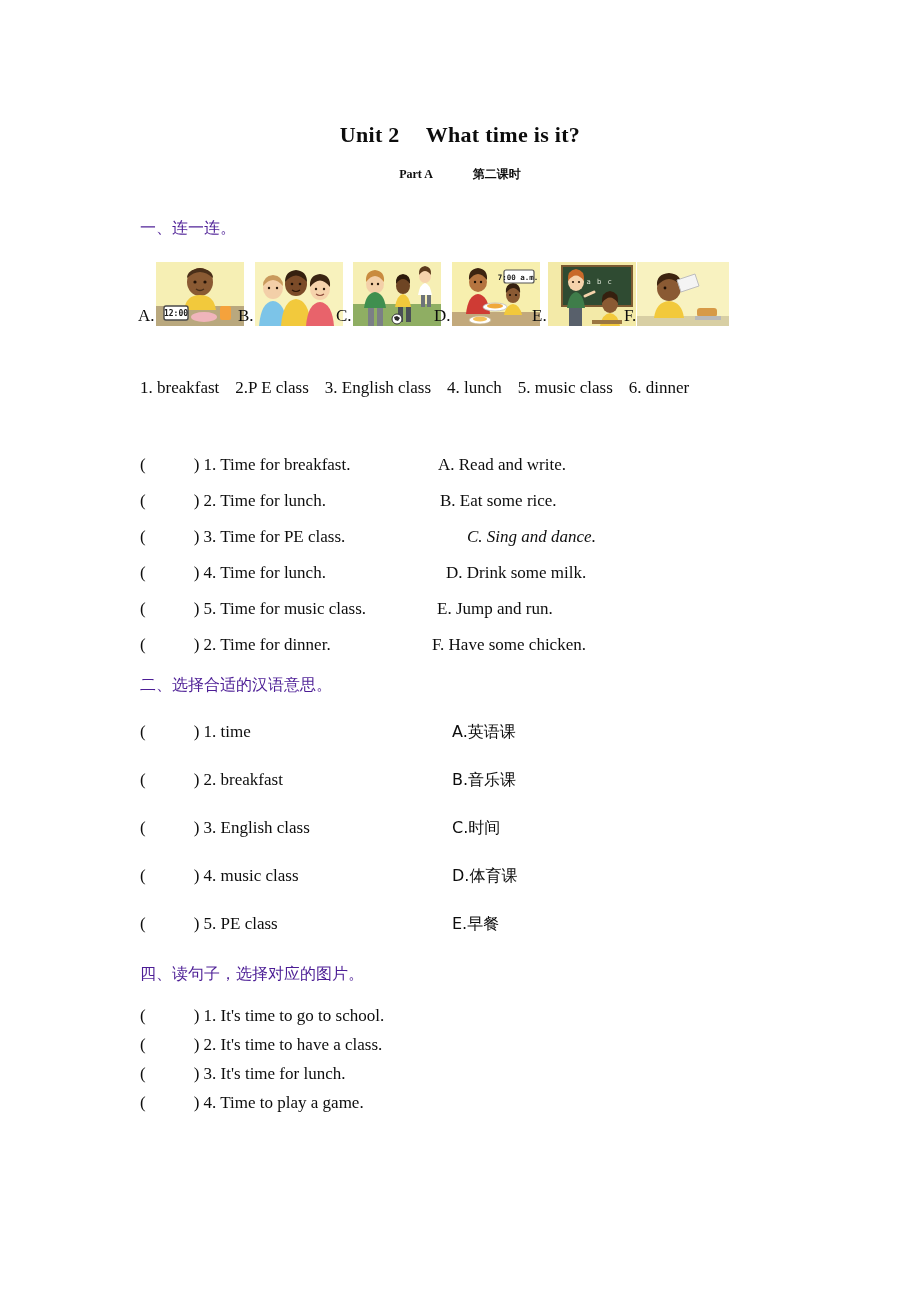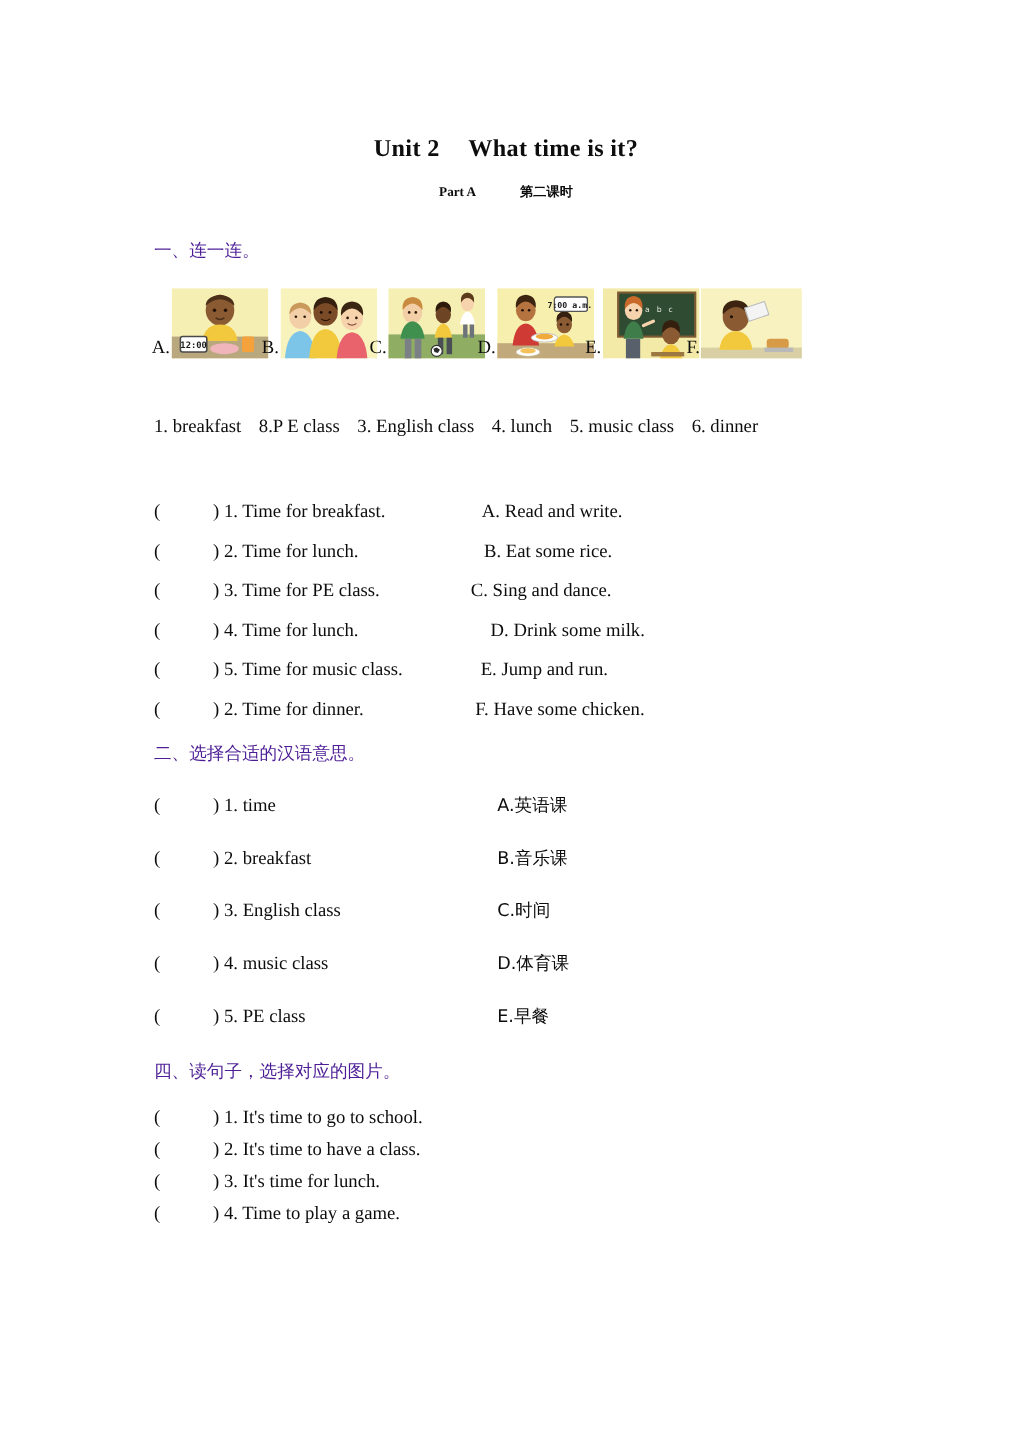"8.P E class" span { text: 8.P -> 2.P }
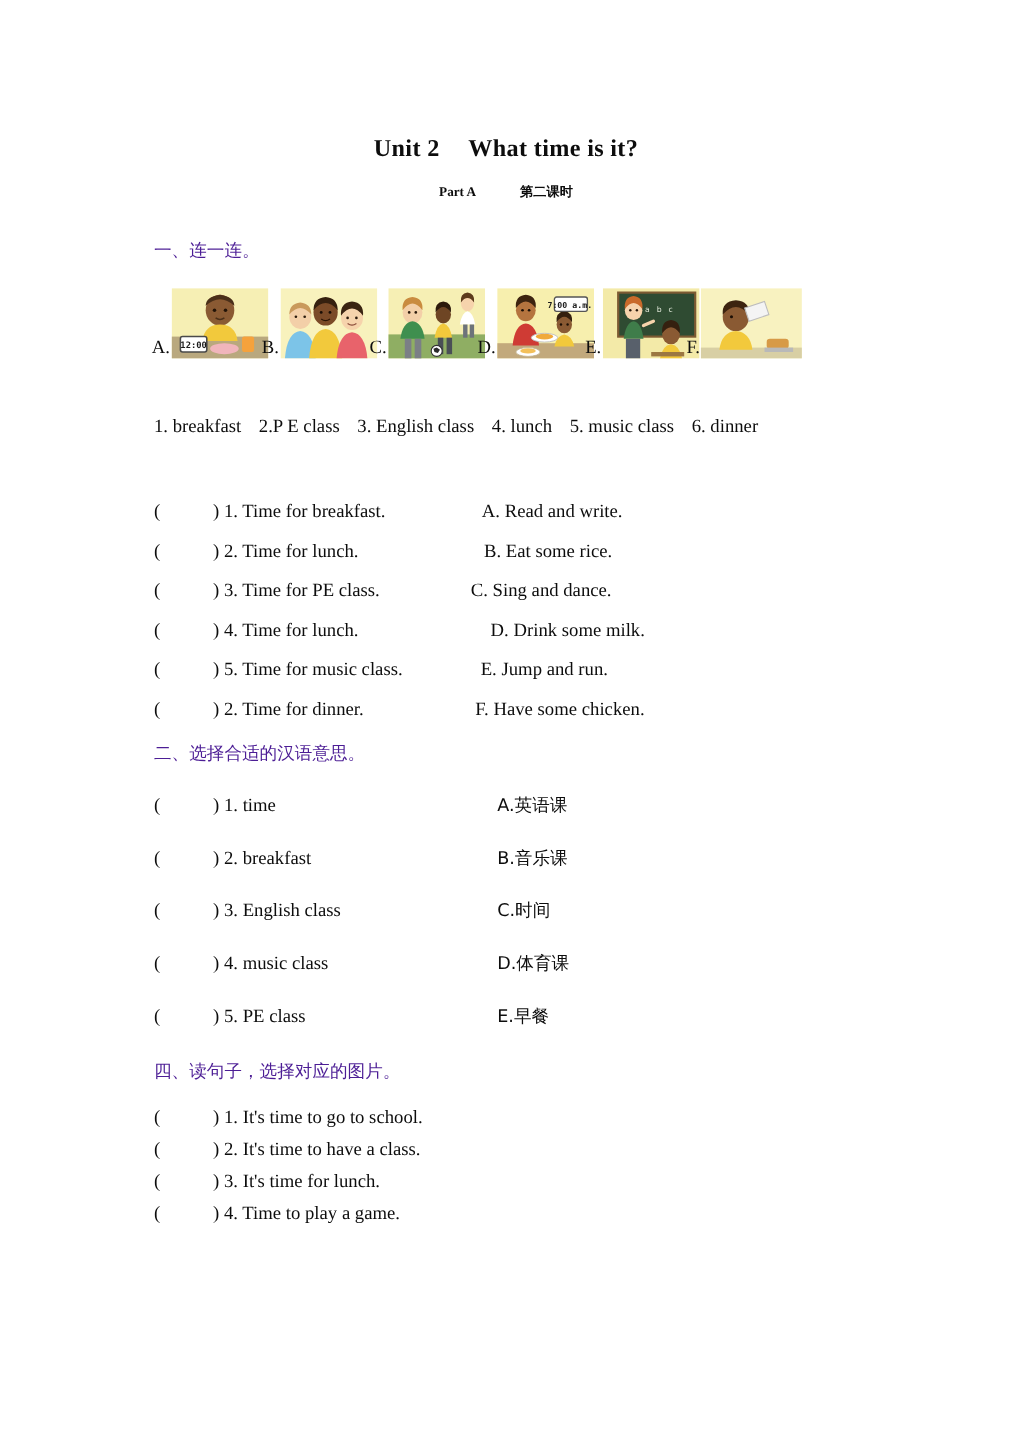"C. Sing and dance." div.m-right { font-style: none -> italic; left: 428px -> 467px }
